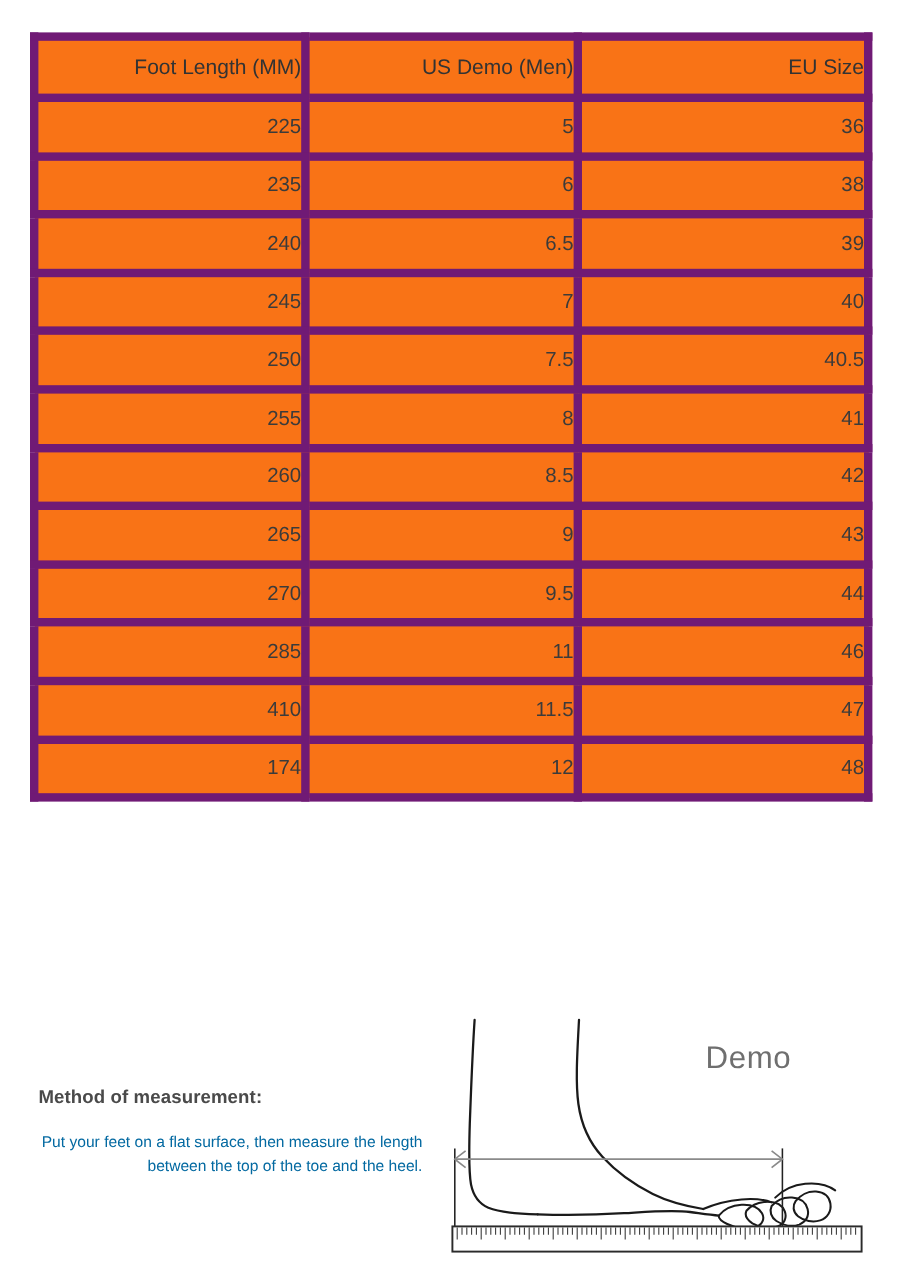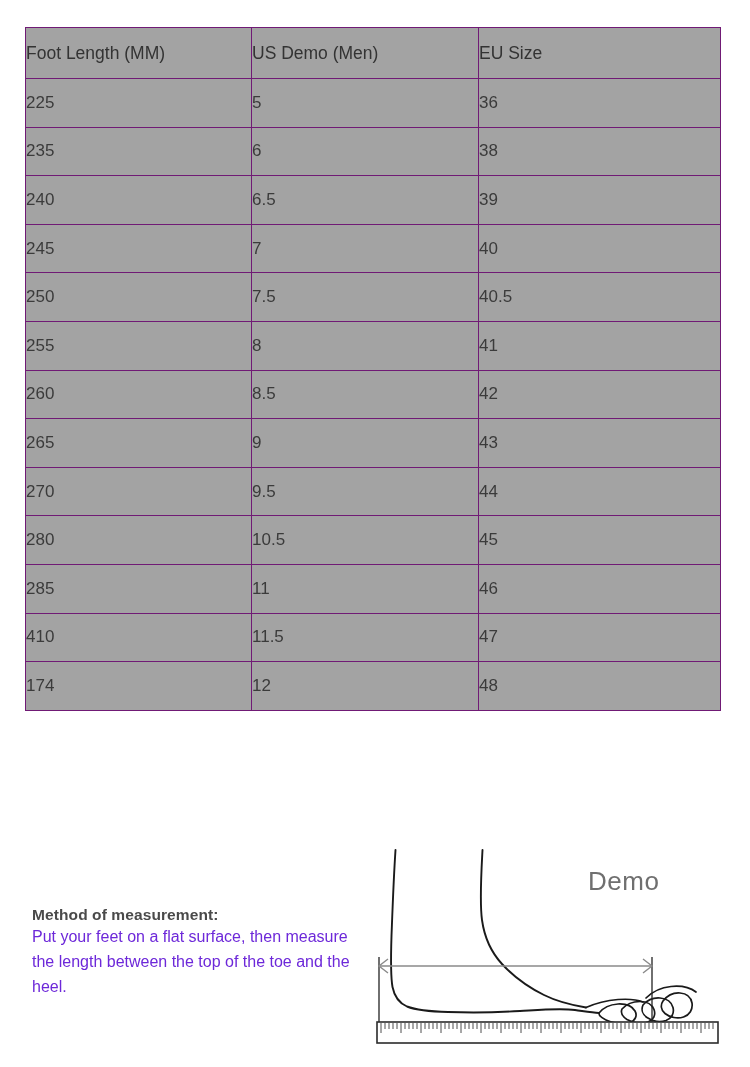"Foot Length (MM)" table.size-table th, table.size-table td { background: #a3a3a3 -> #f97316; border: 1px solid #701a75 -> 7px solid #701a75; text-align: left -> right }
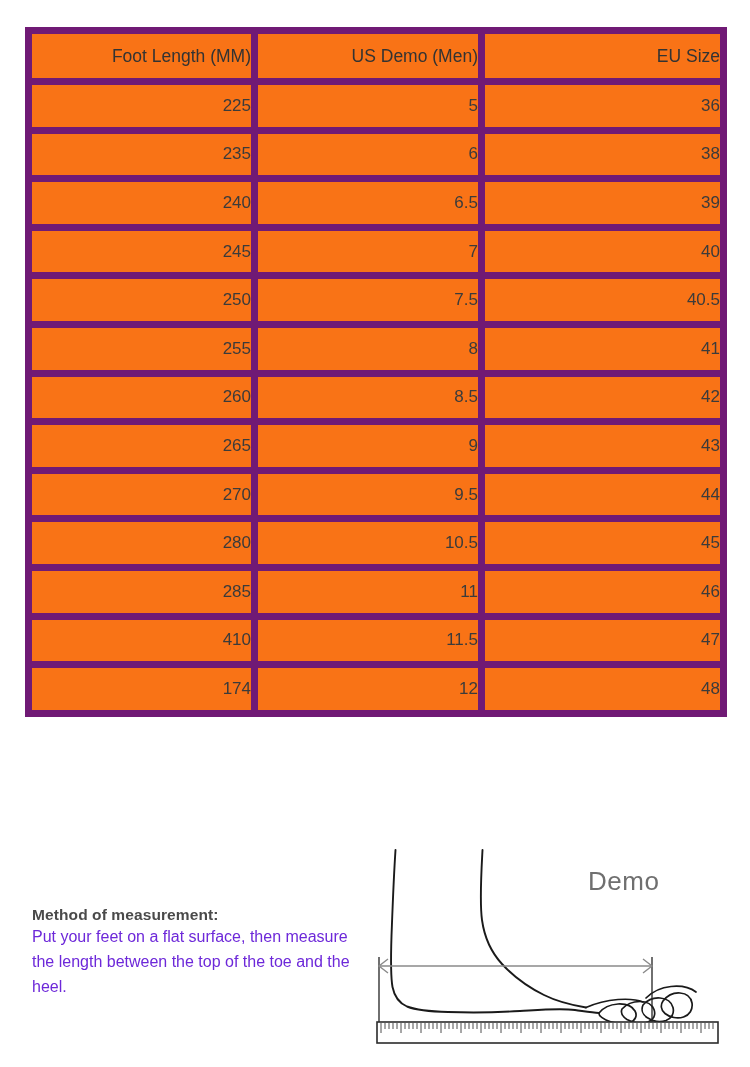"280" tr { html: <tr> <td>280</td> <td>10.5</td> <td>45</td> </tr> -> none }
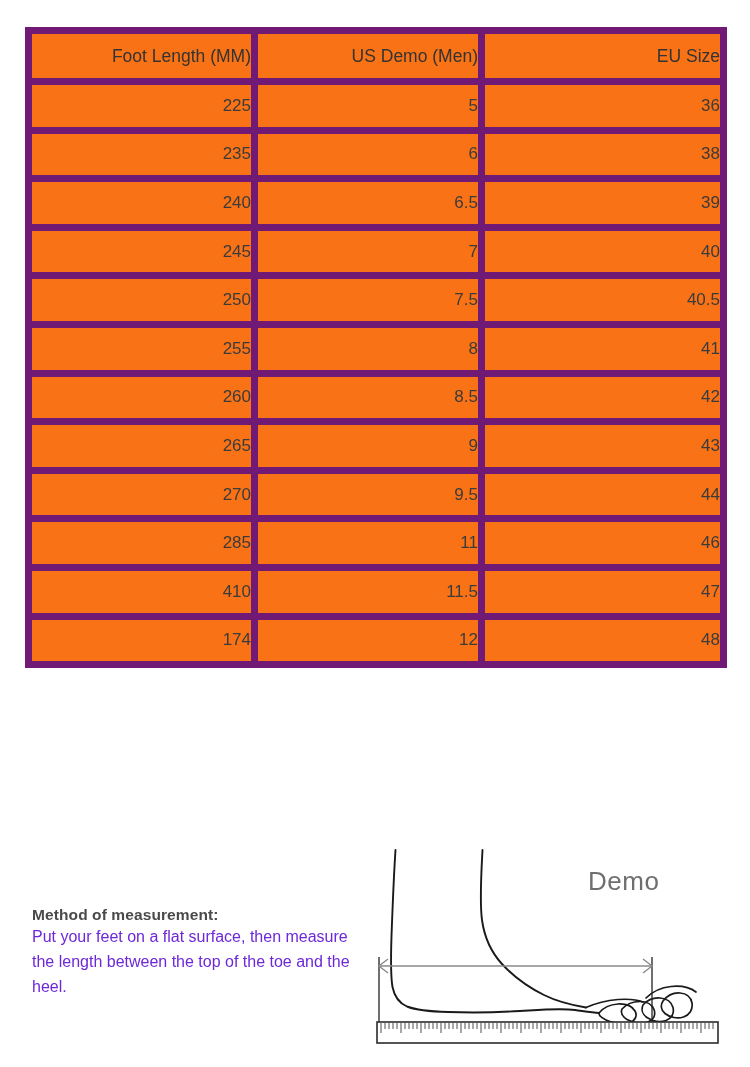"Method of measurement:" #method-title { margin: 0 0 0 0 -> 0 0 17px 0 }
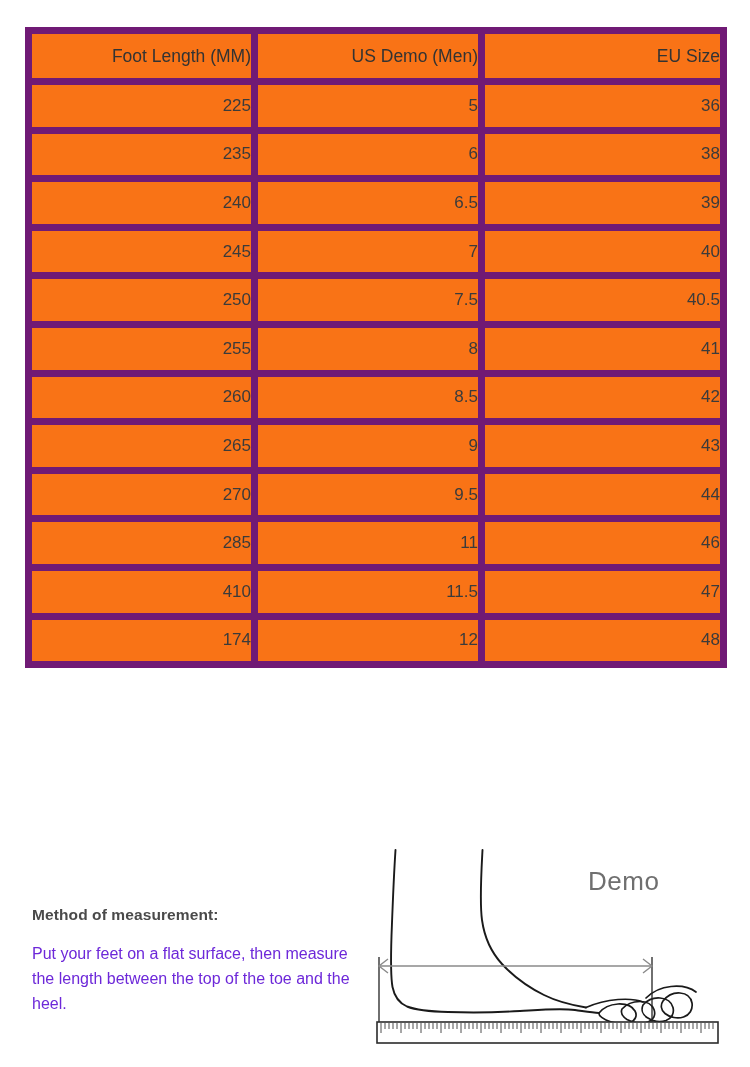"Put your feet on a" #method-body { color: #6d28d9 -> #0369a1; font-size: 16px -> 13px; text-align: none -> right }
